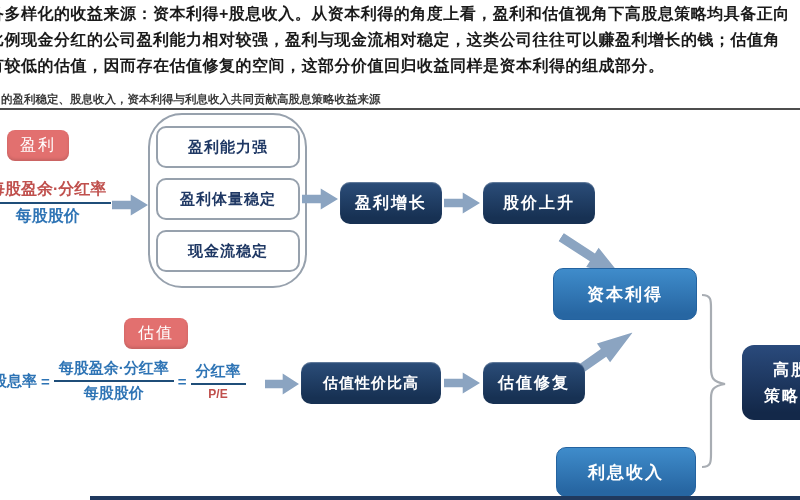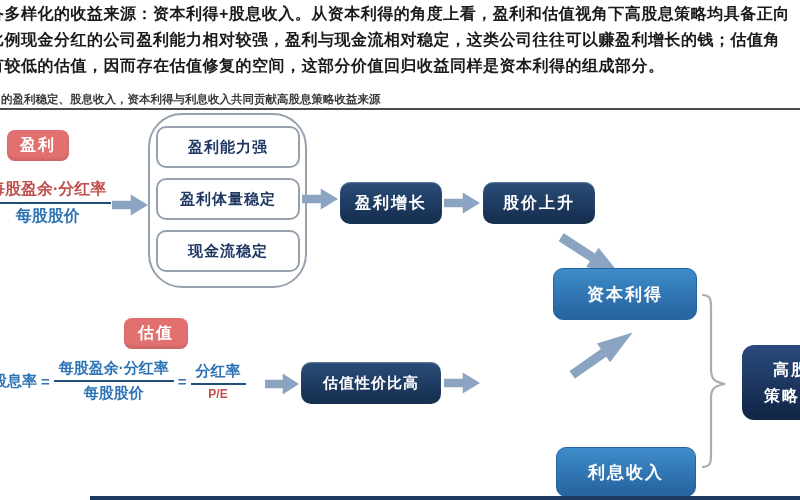"盈利" .badge { font-weight: bold -> normal }
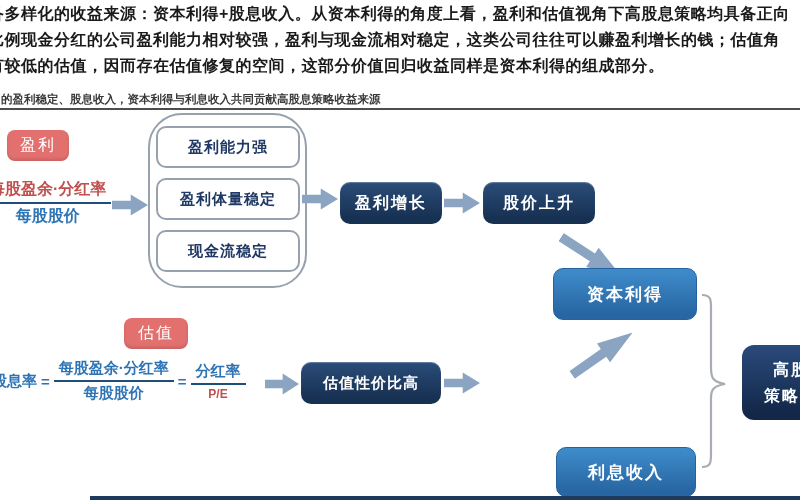"估值修复" div.node { html: none -> <div>估值修复</div> }
